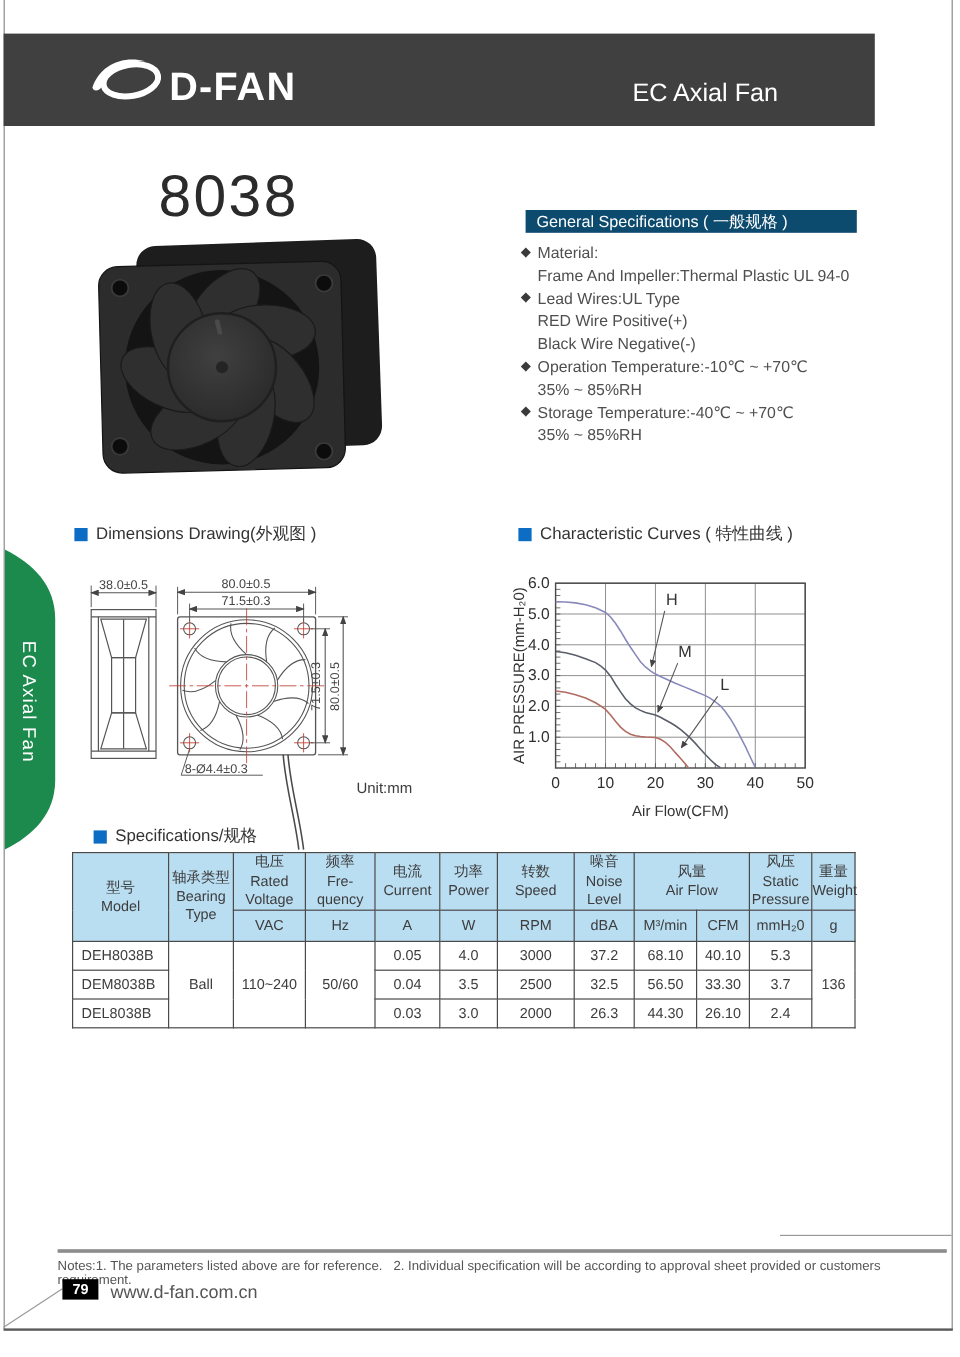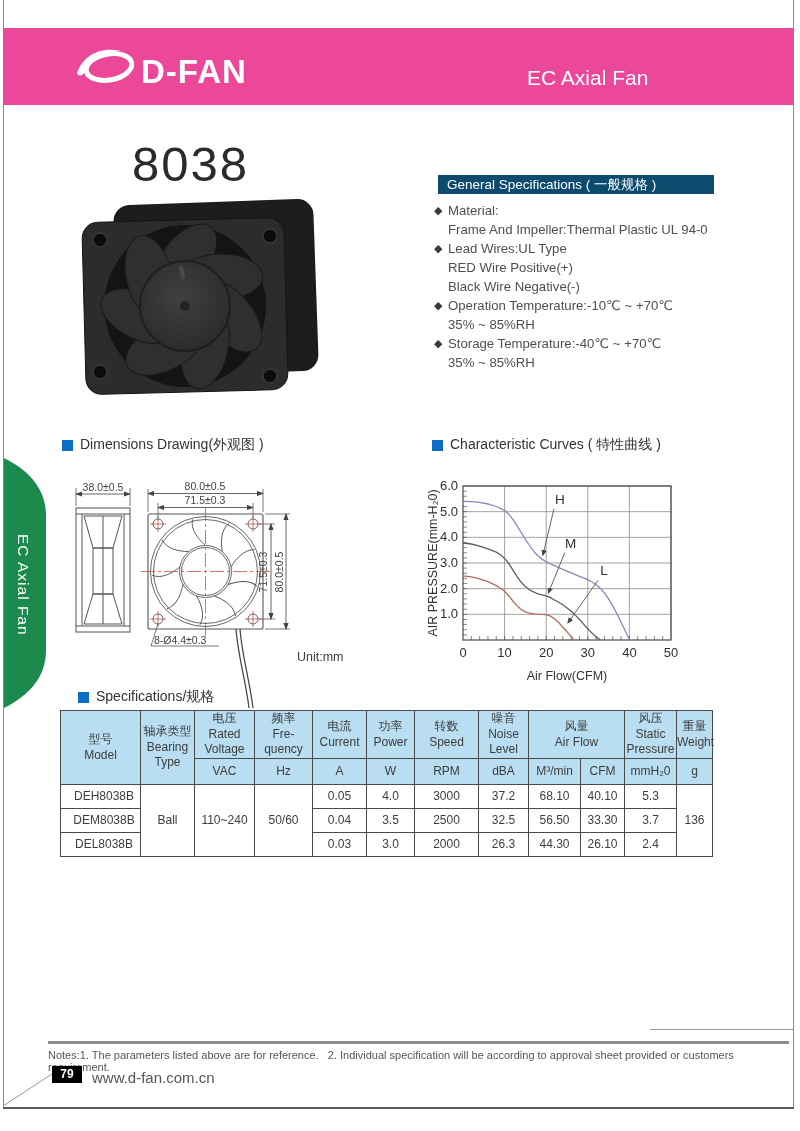"D-FAN" .header-bar { background: #ec4899 -> #404040; width: 791px -> 726px }
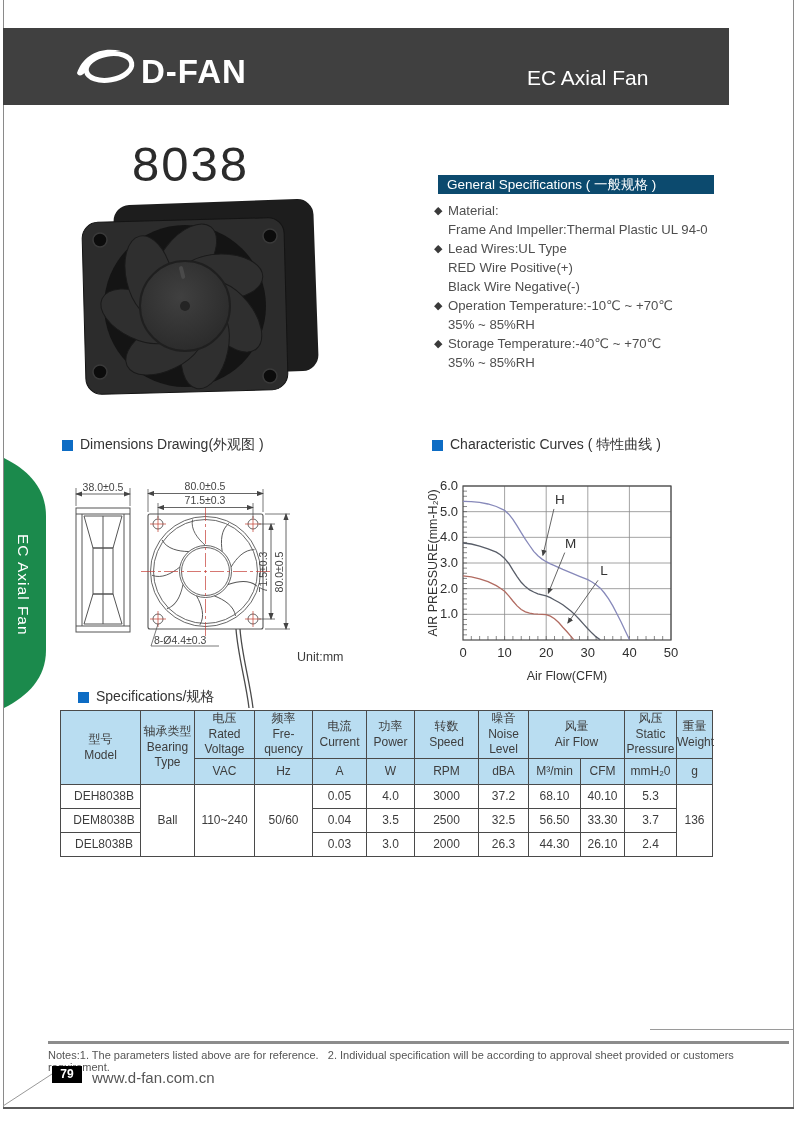"DEH8038B" table.spec td.model-cell { text-align: center -> left }
